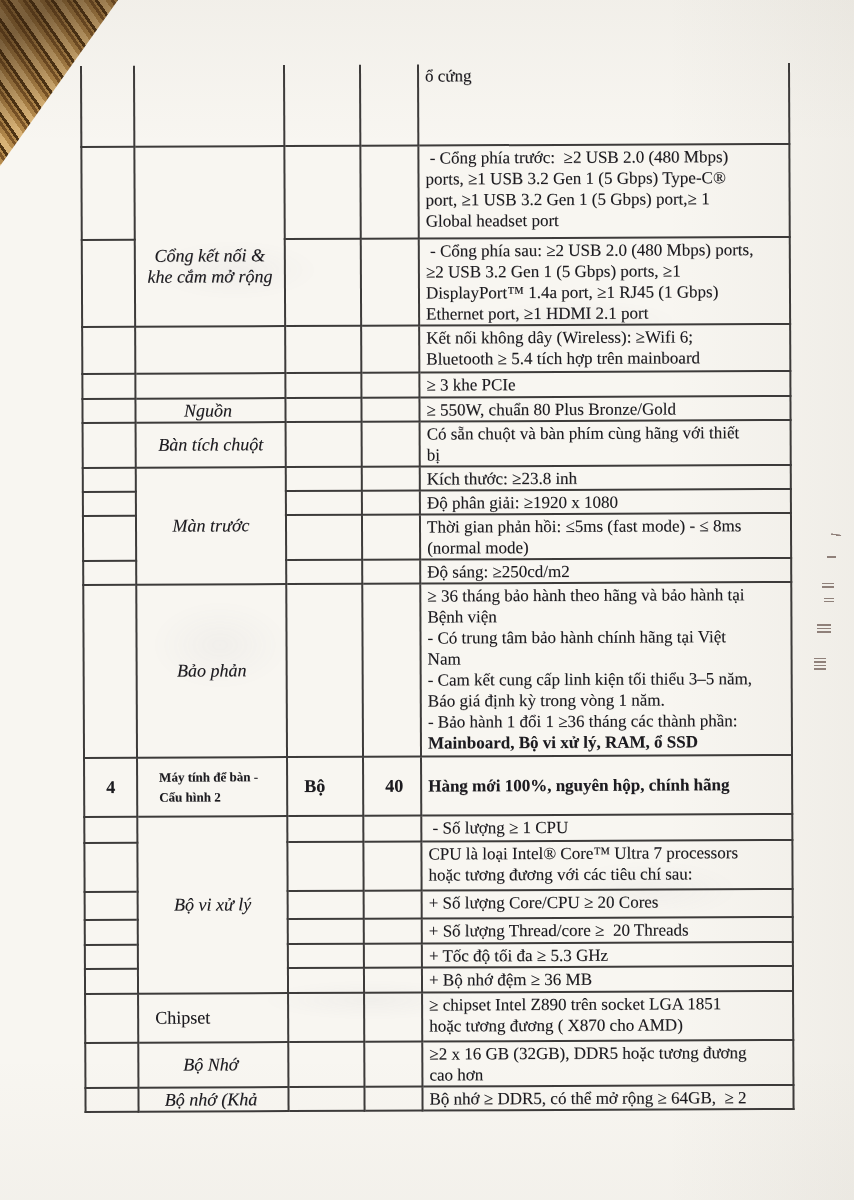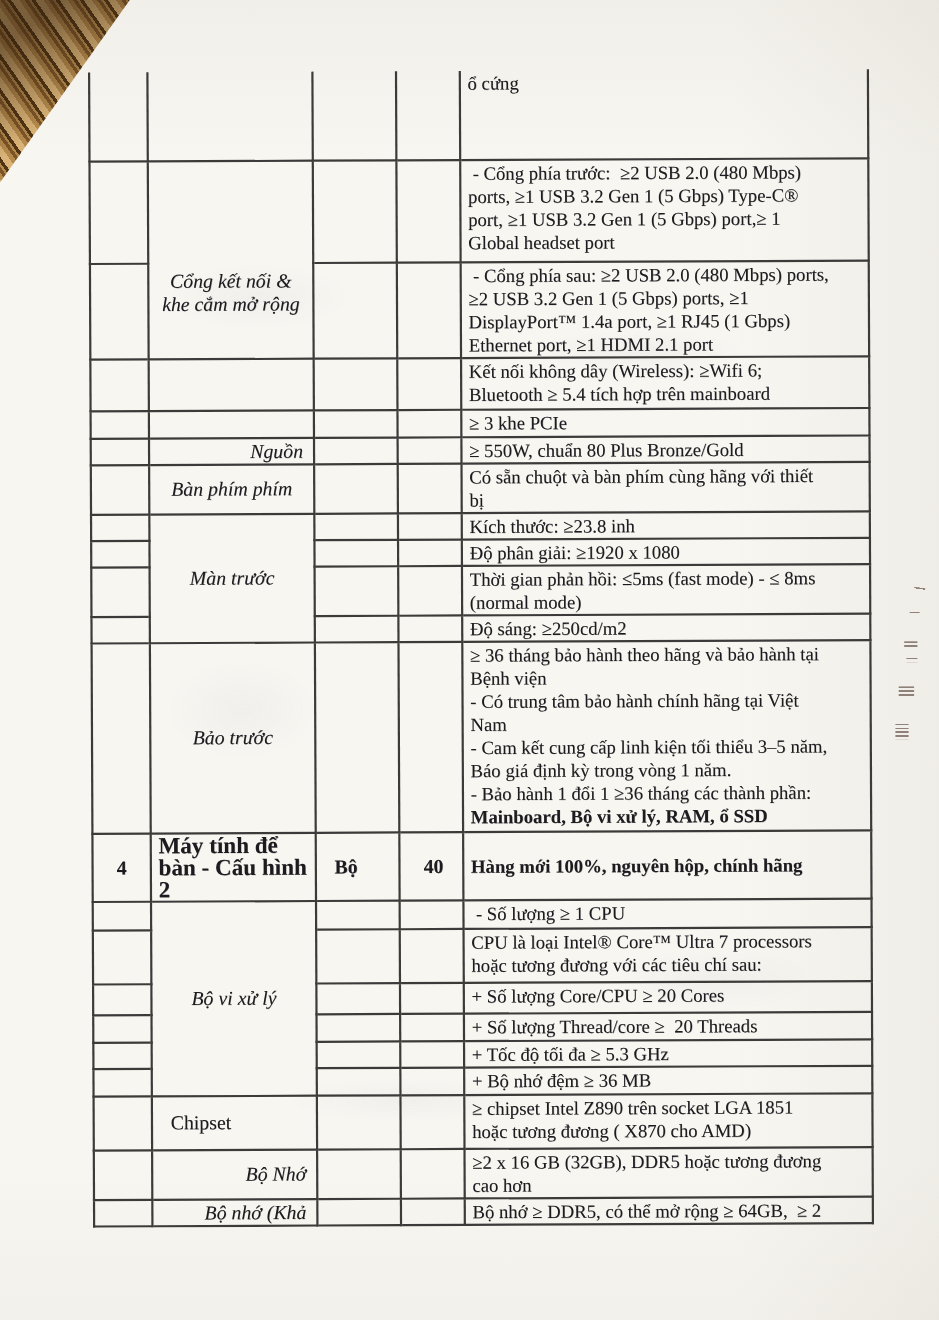"Nguồn" td.lab.right { text-align: right -> none }
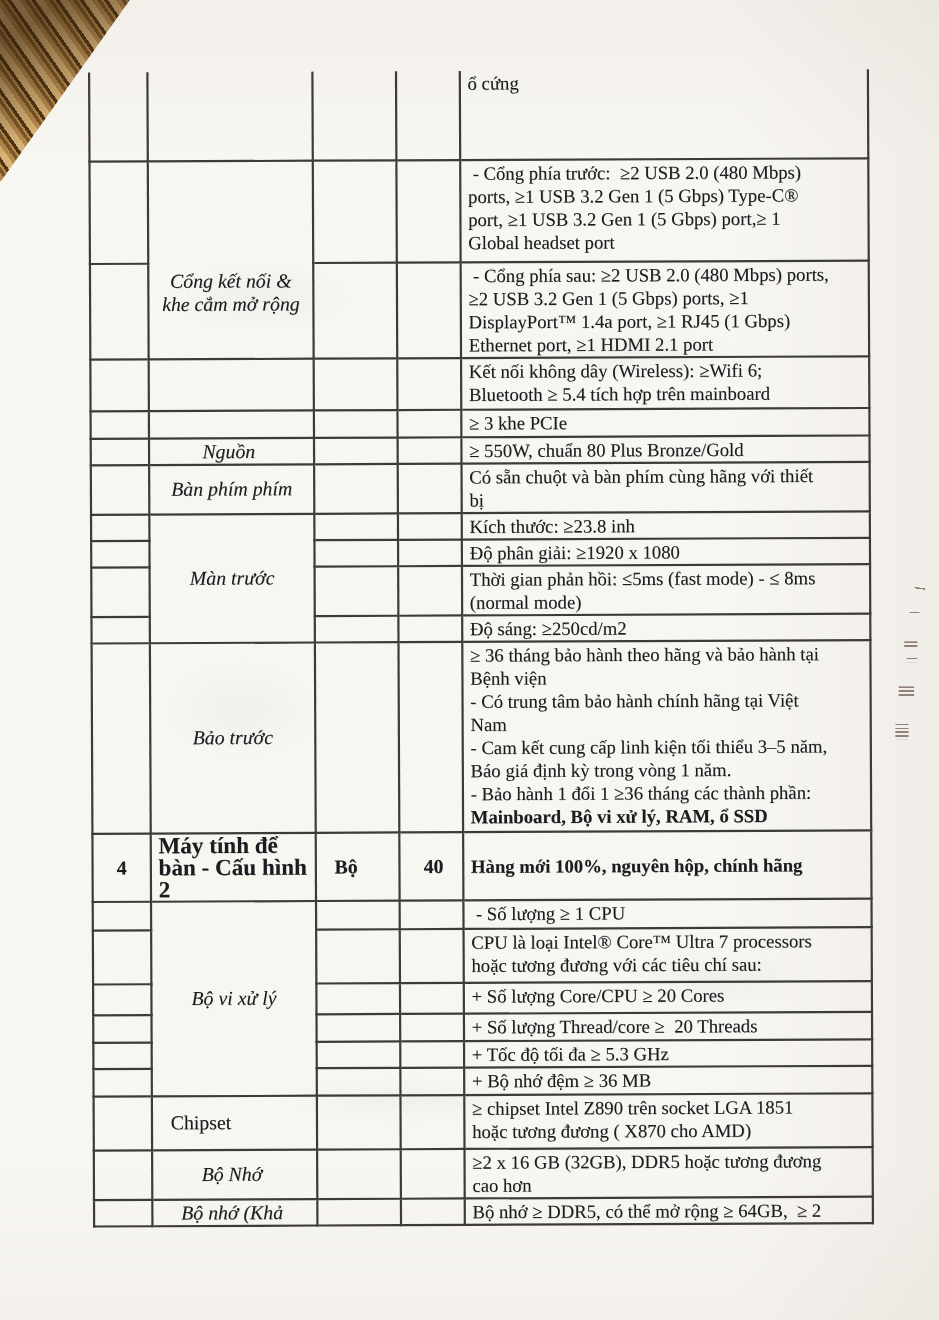"Bàn phím phím" td.lab { text: phím phím -> tích chuột }
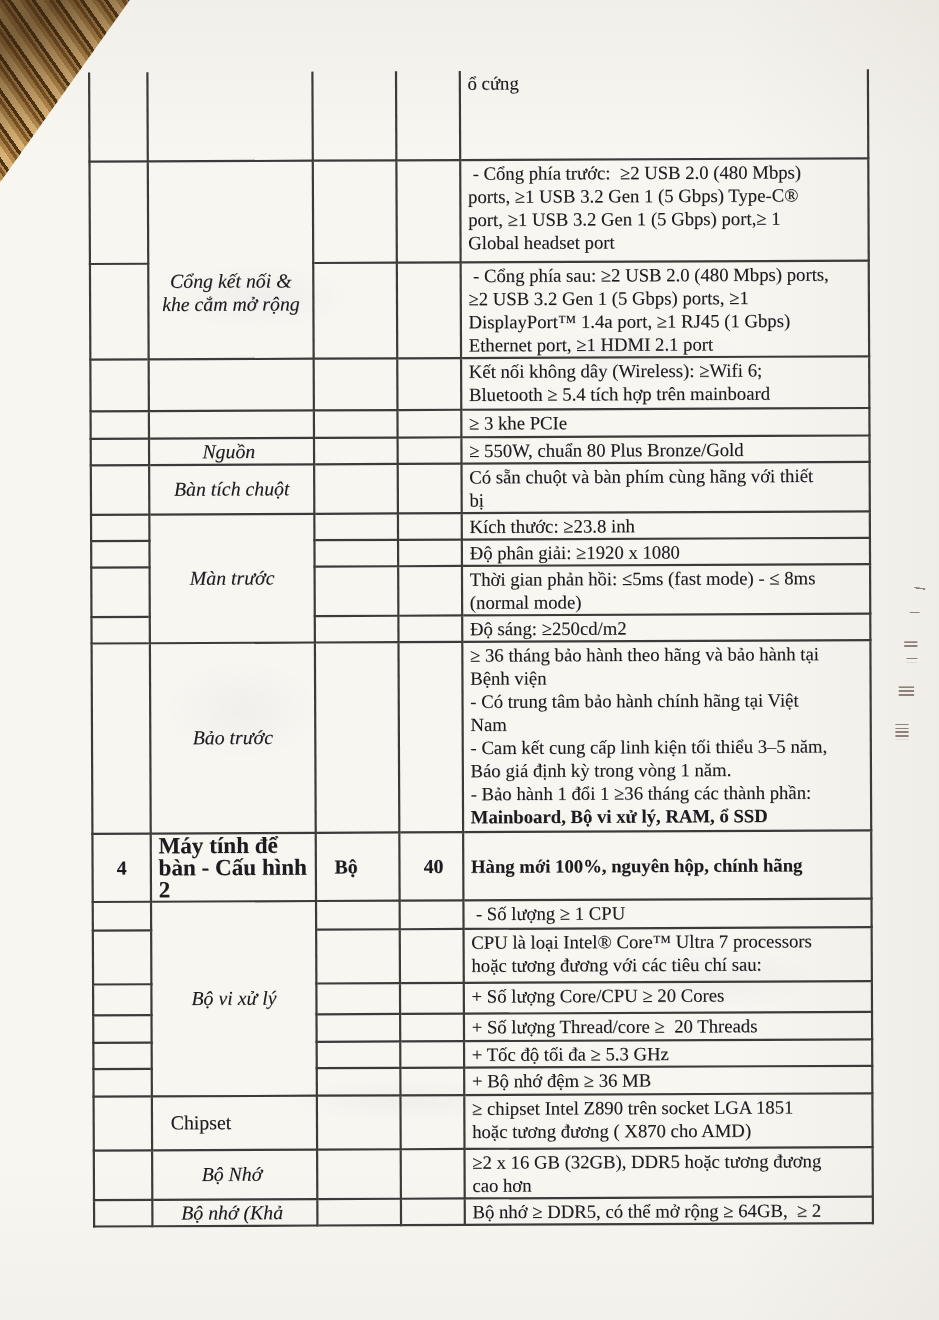"Bảo trước" td.lab { text: trước -> phản }
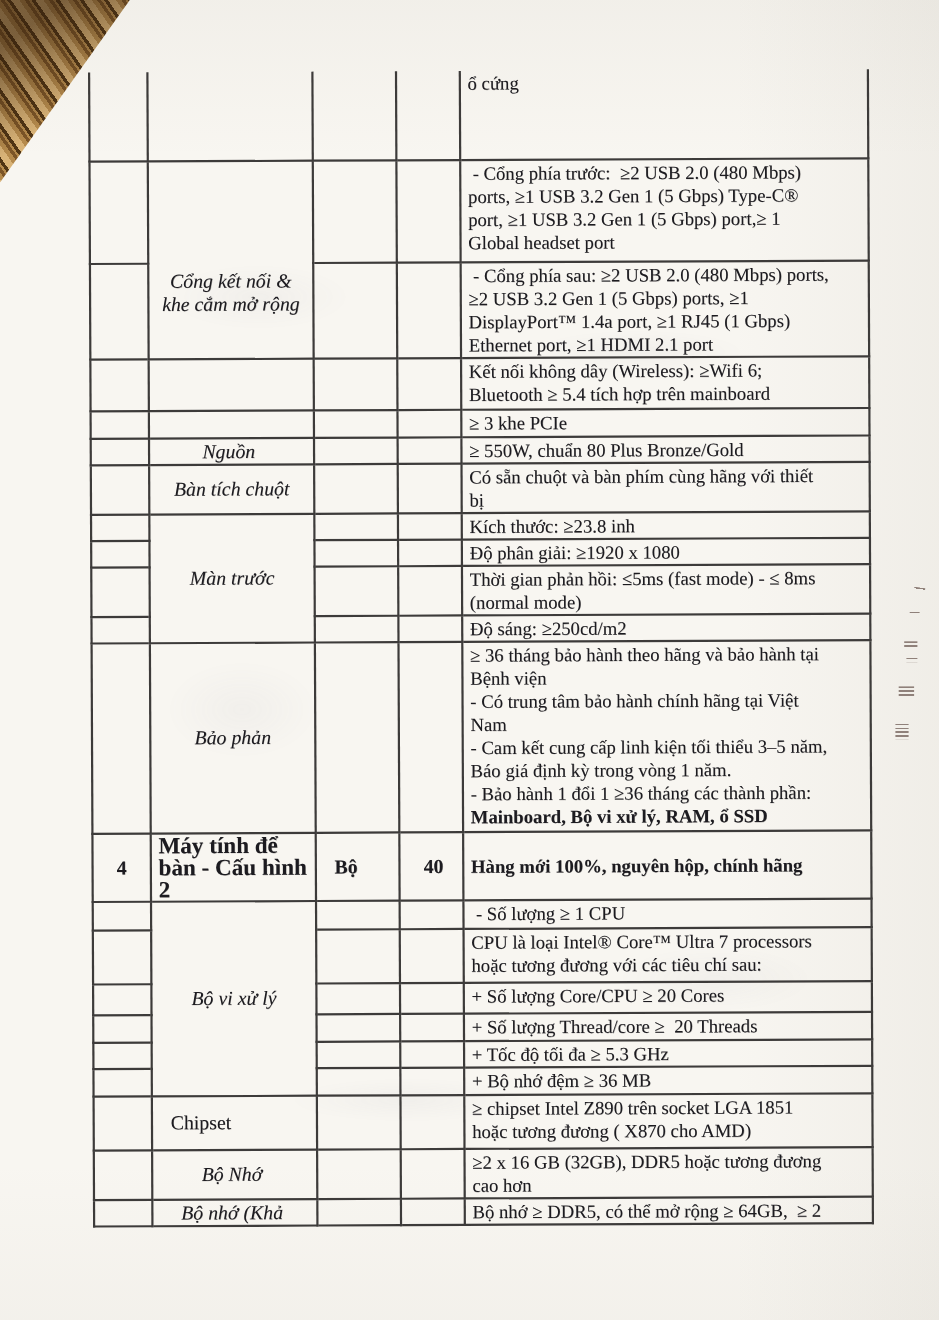"Máy tính để bàn -" td.lab.name { font-size: 21px -> 13px; padding-left: 6px -> 21px }
